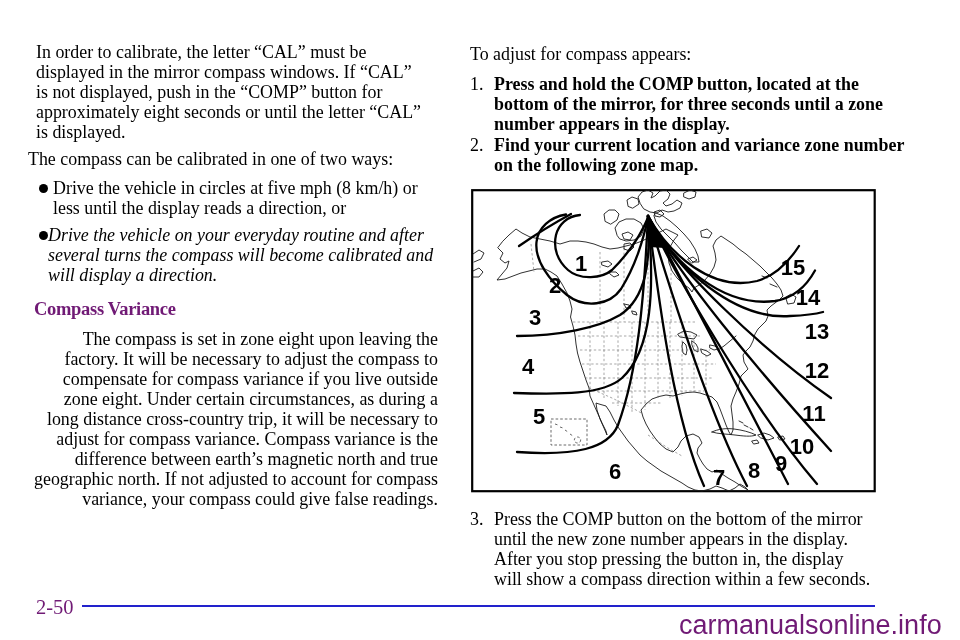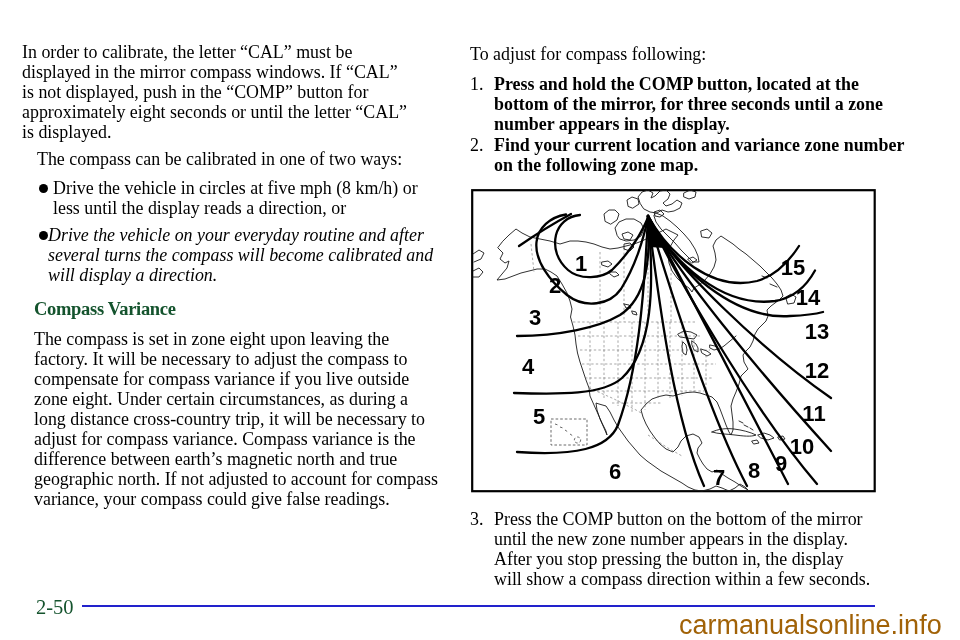"In order to calibrate, the" div.t { left: 22px -> 36px }
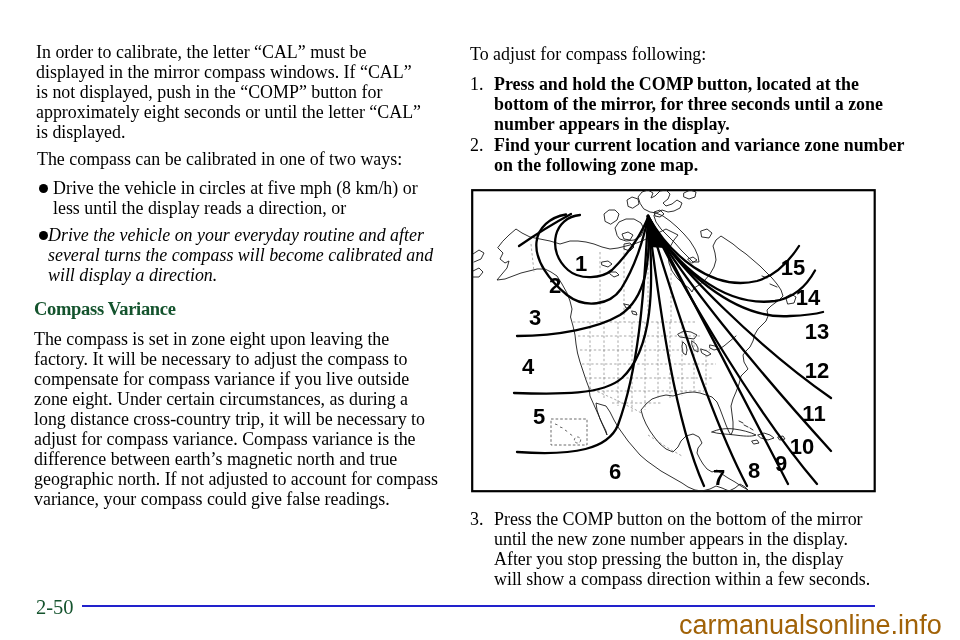"To adjust for compass following:" div.t { text: following -> appears }
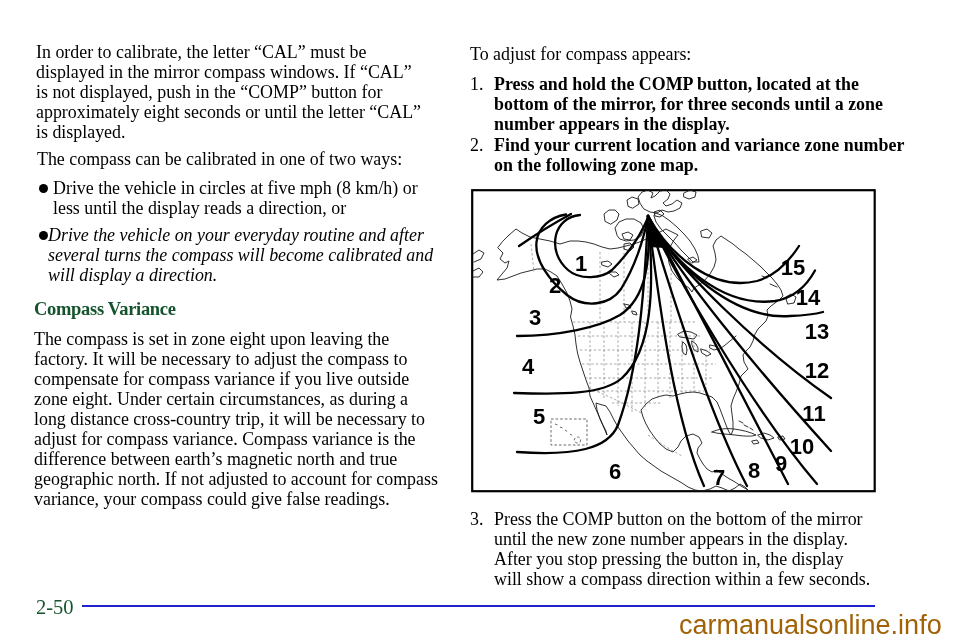"The compass can be calibrated" div.t { left: 37px -> 28px }
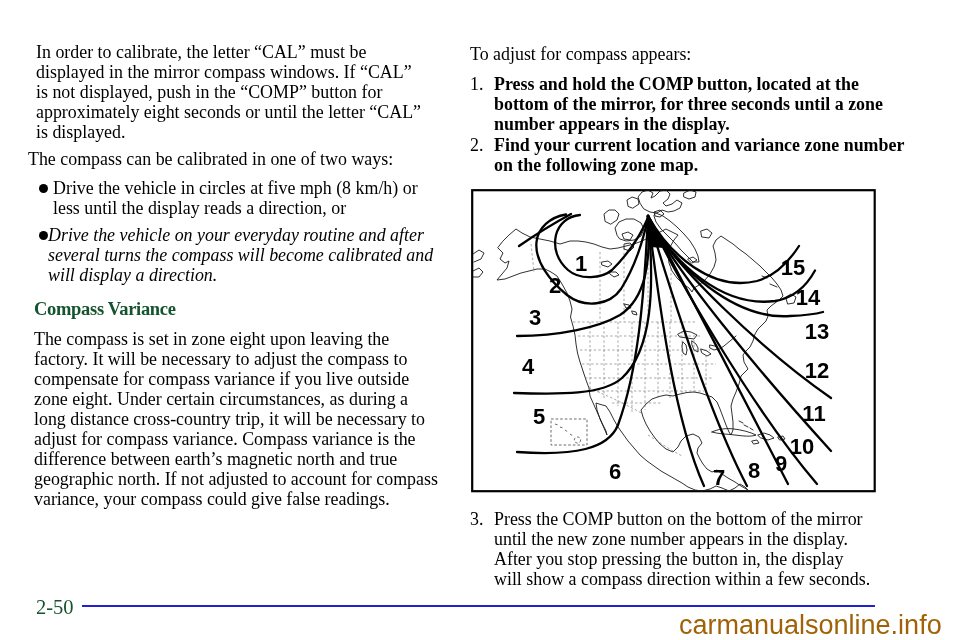"Compass Variance" .blue { color: #14532d -> #701a75 }
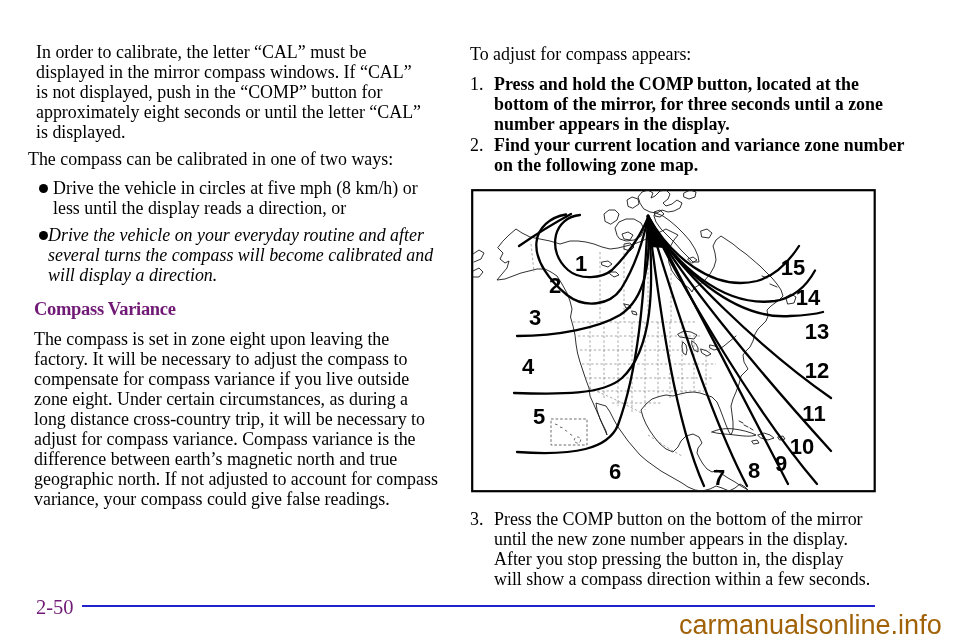"The compass is set in" div.t { text-align: none -> right }
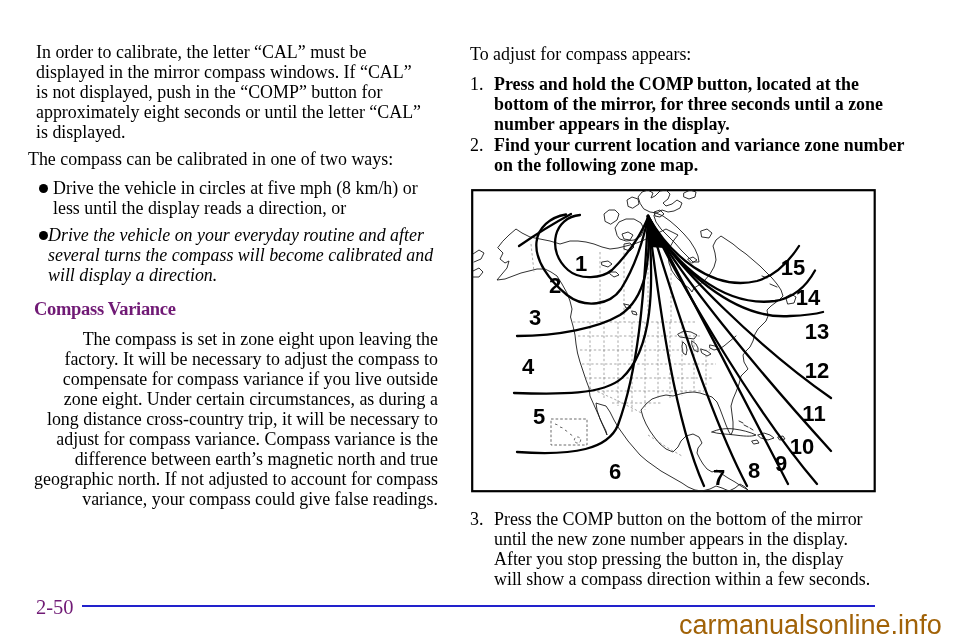"carmanualsonline.info" div { color: #a16207 -> #701a75 }
